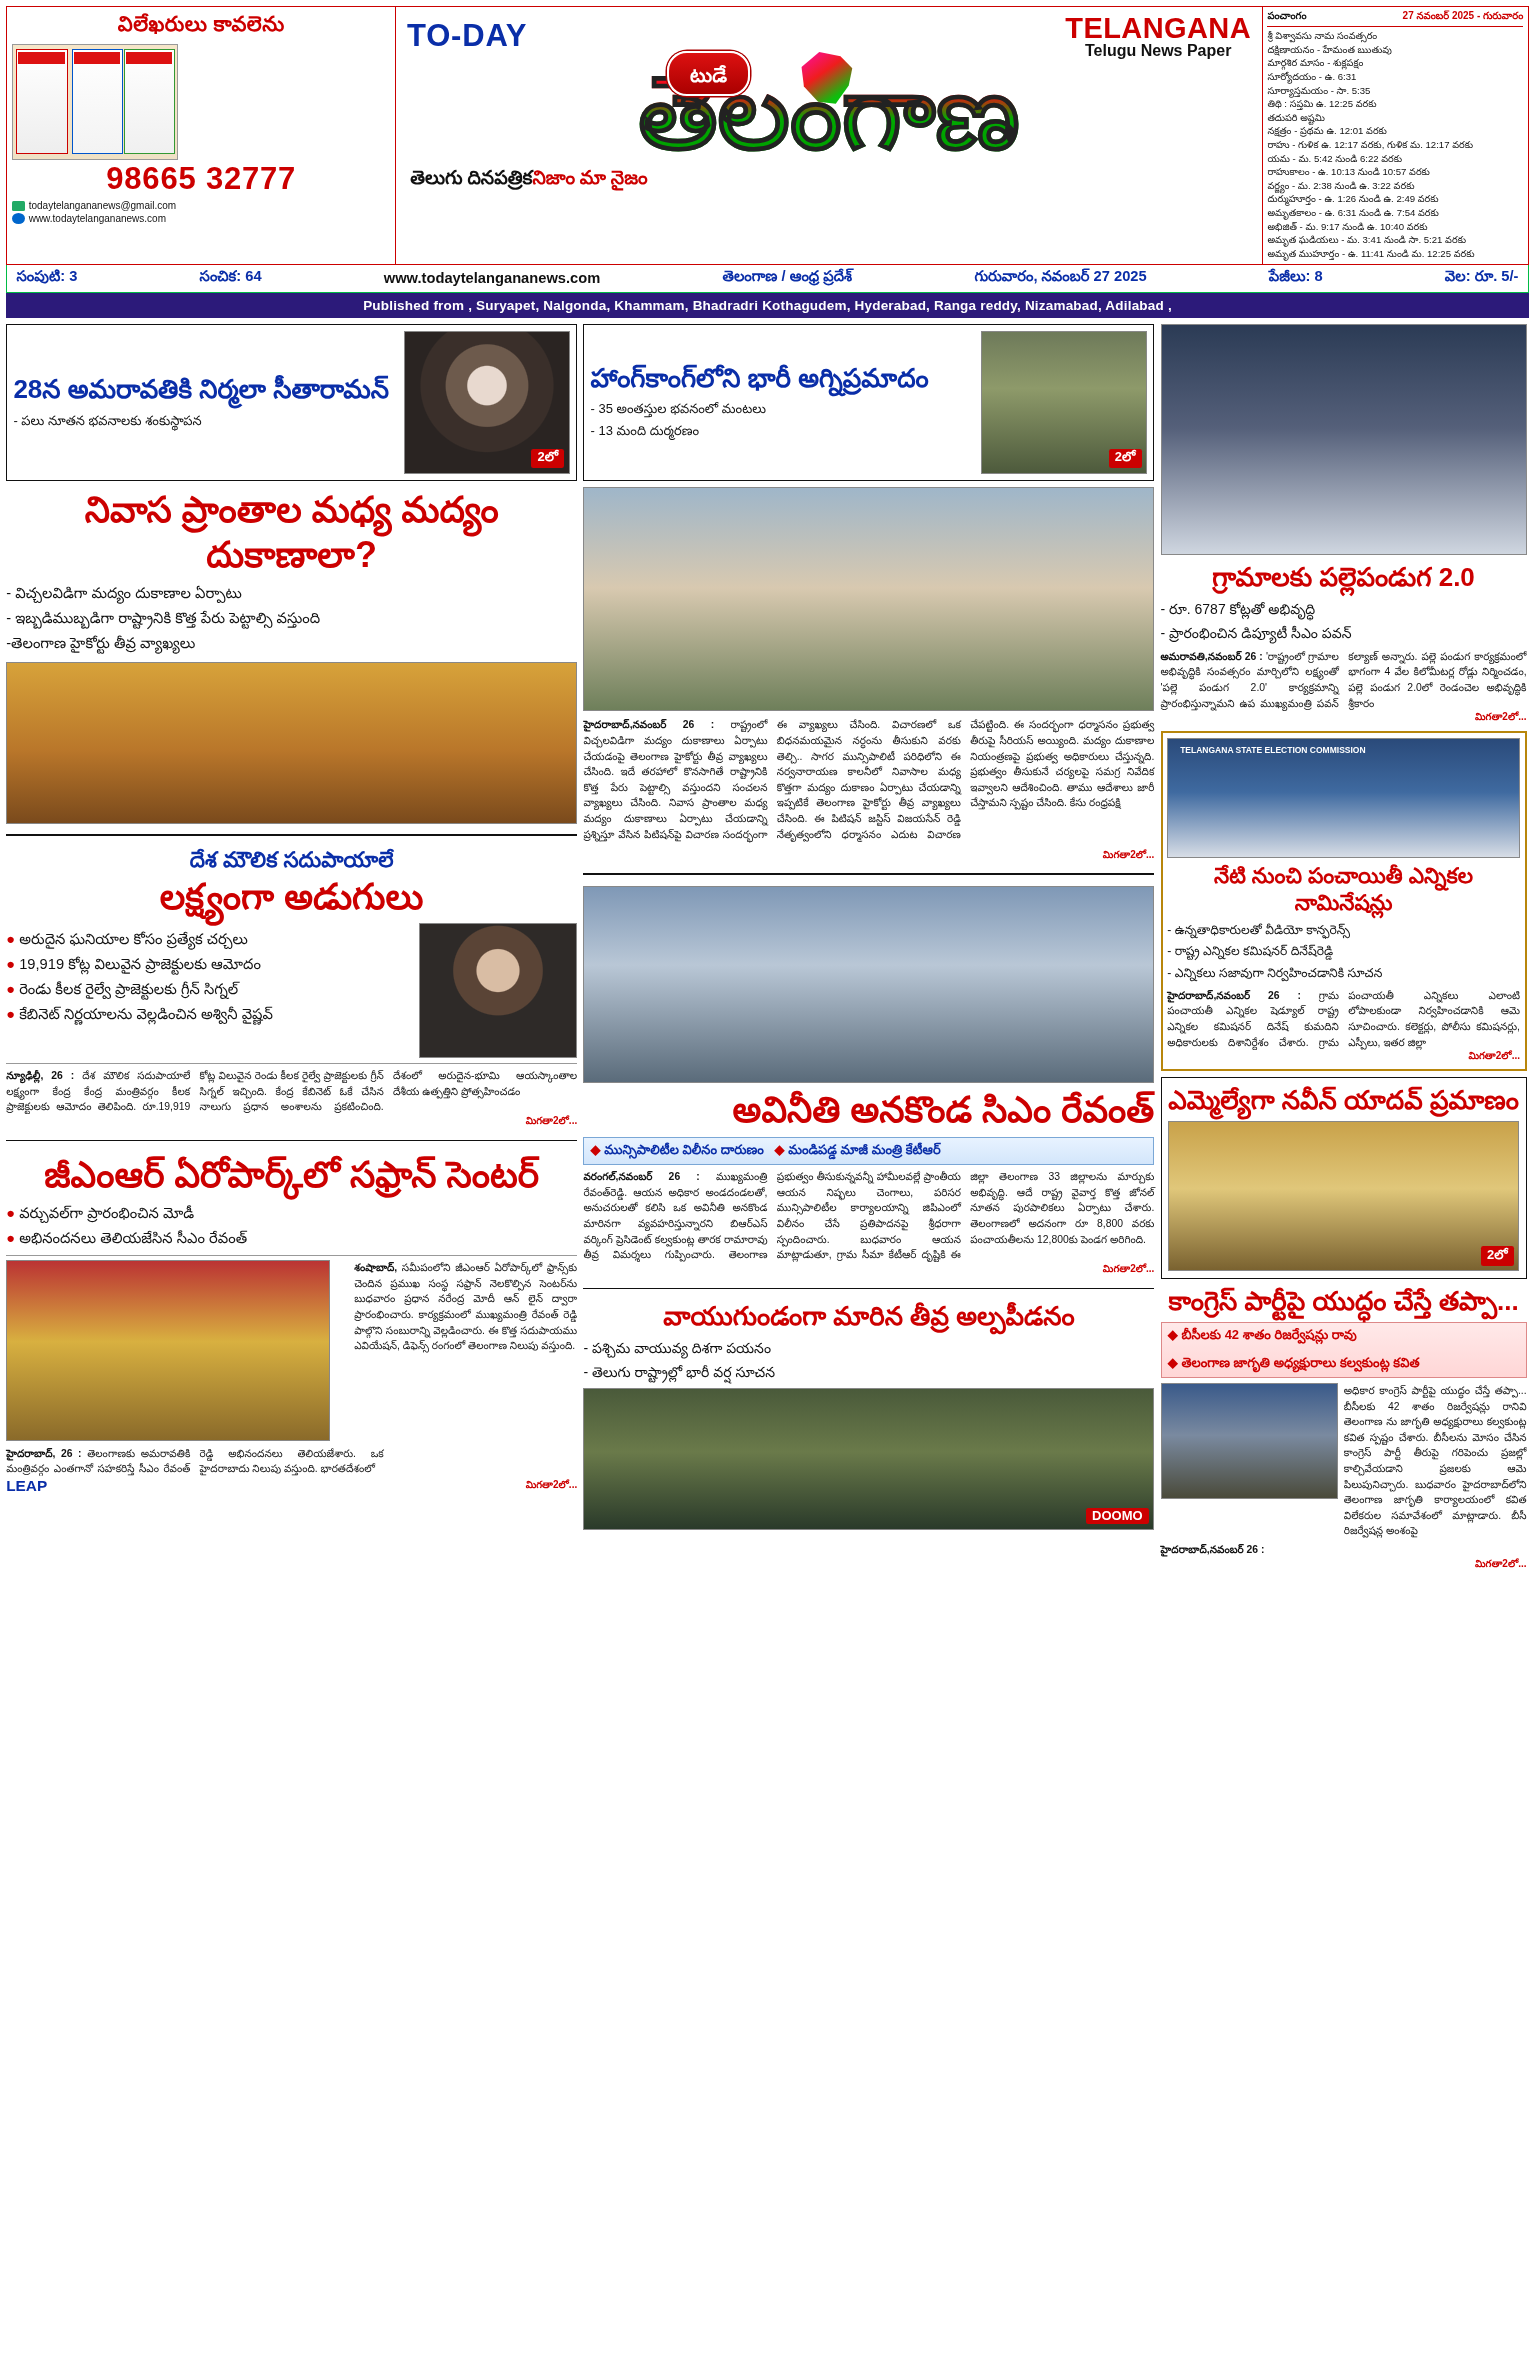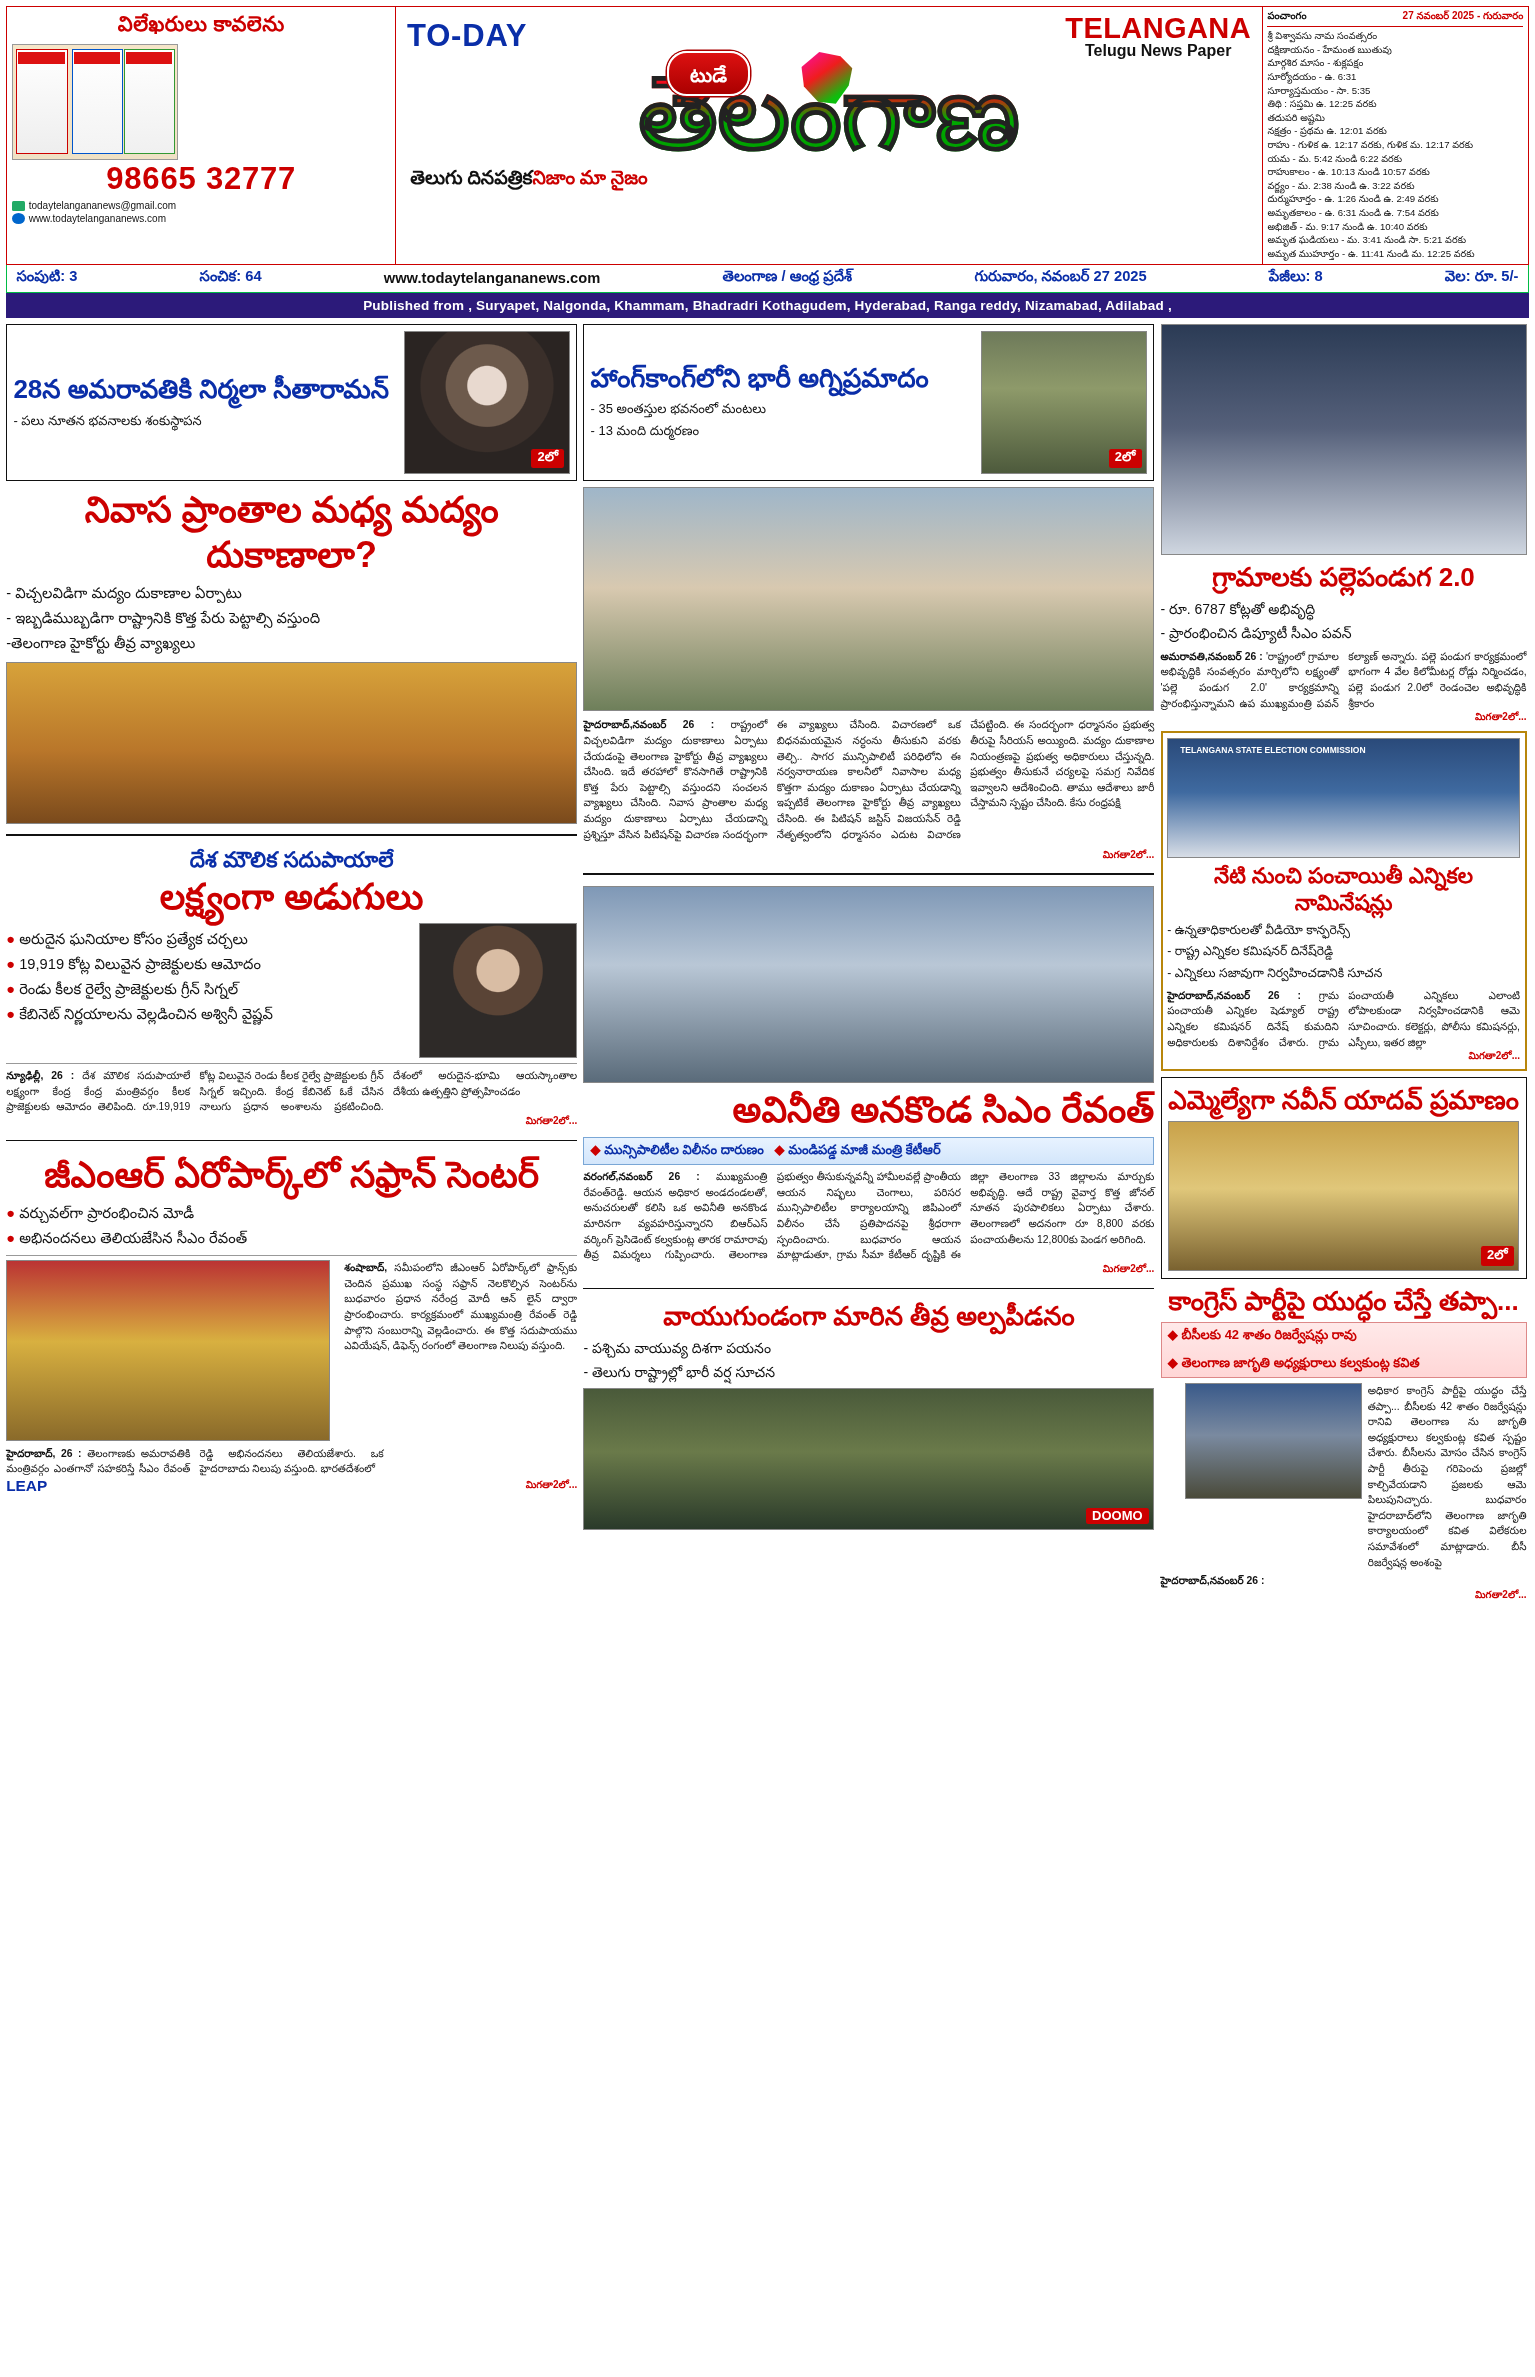"శంషాబాద్, సమీపంలోని జీఎంఆర్ ఏరోపార్క్‌లో" div { gap: 14px -> 24px }
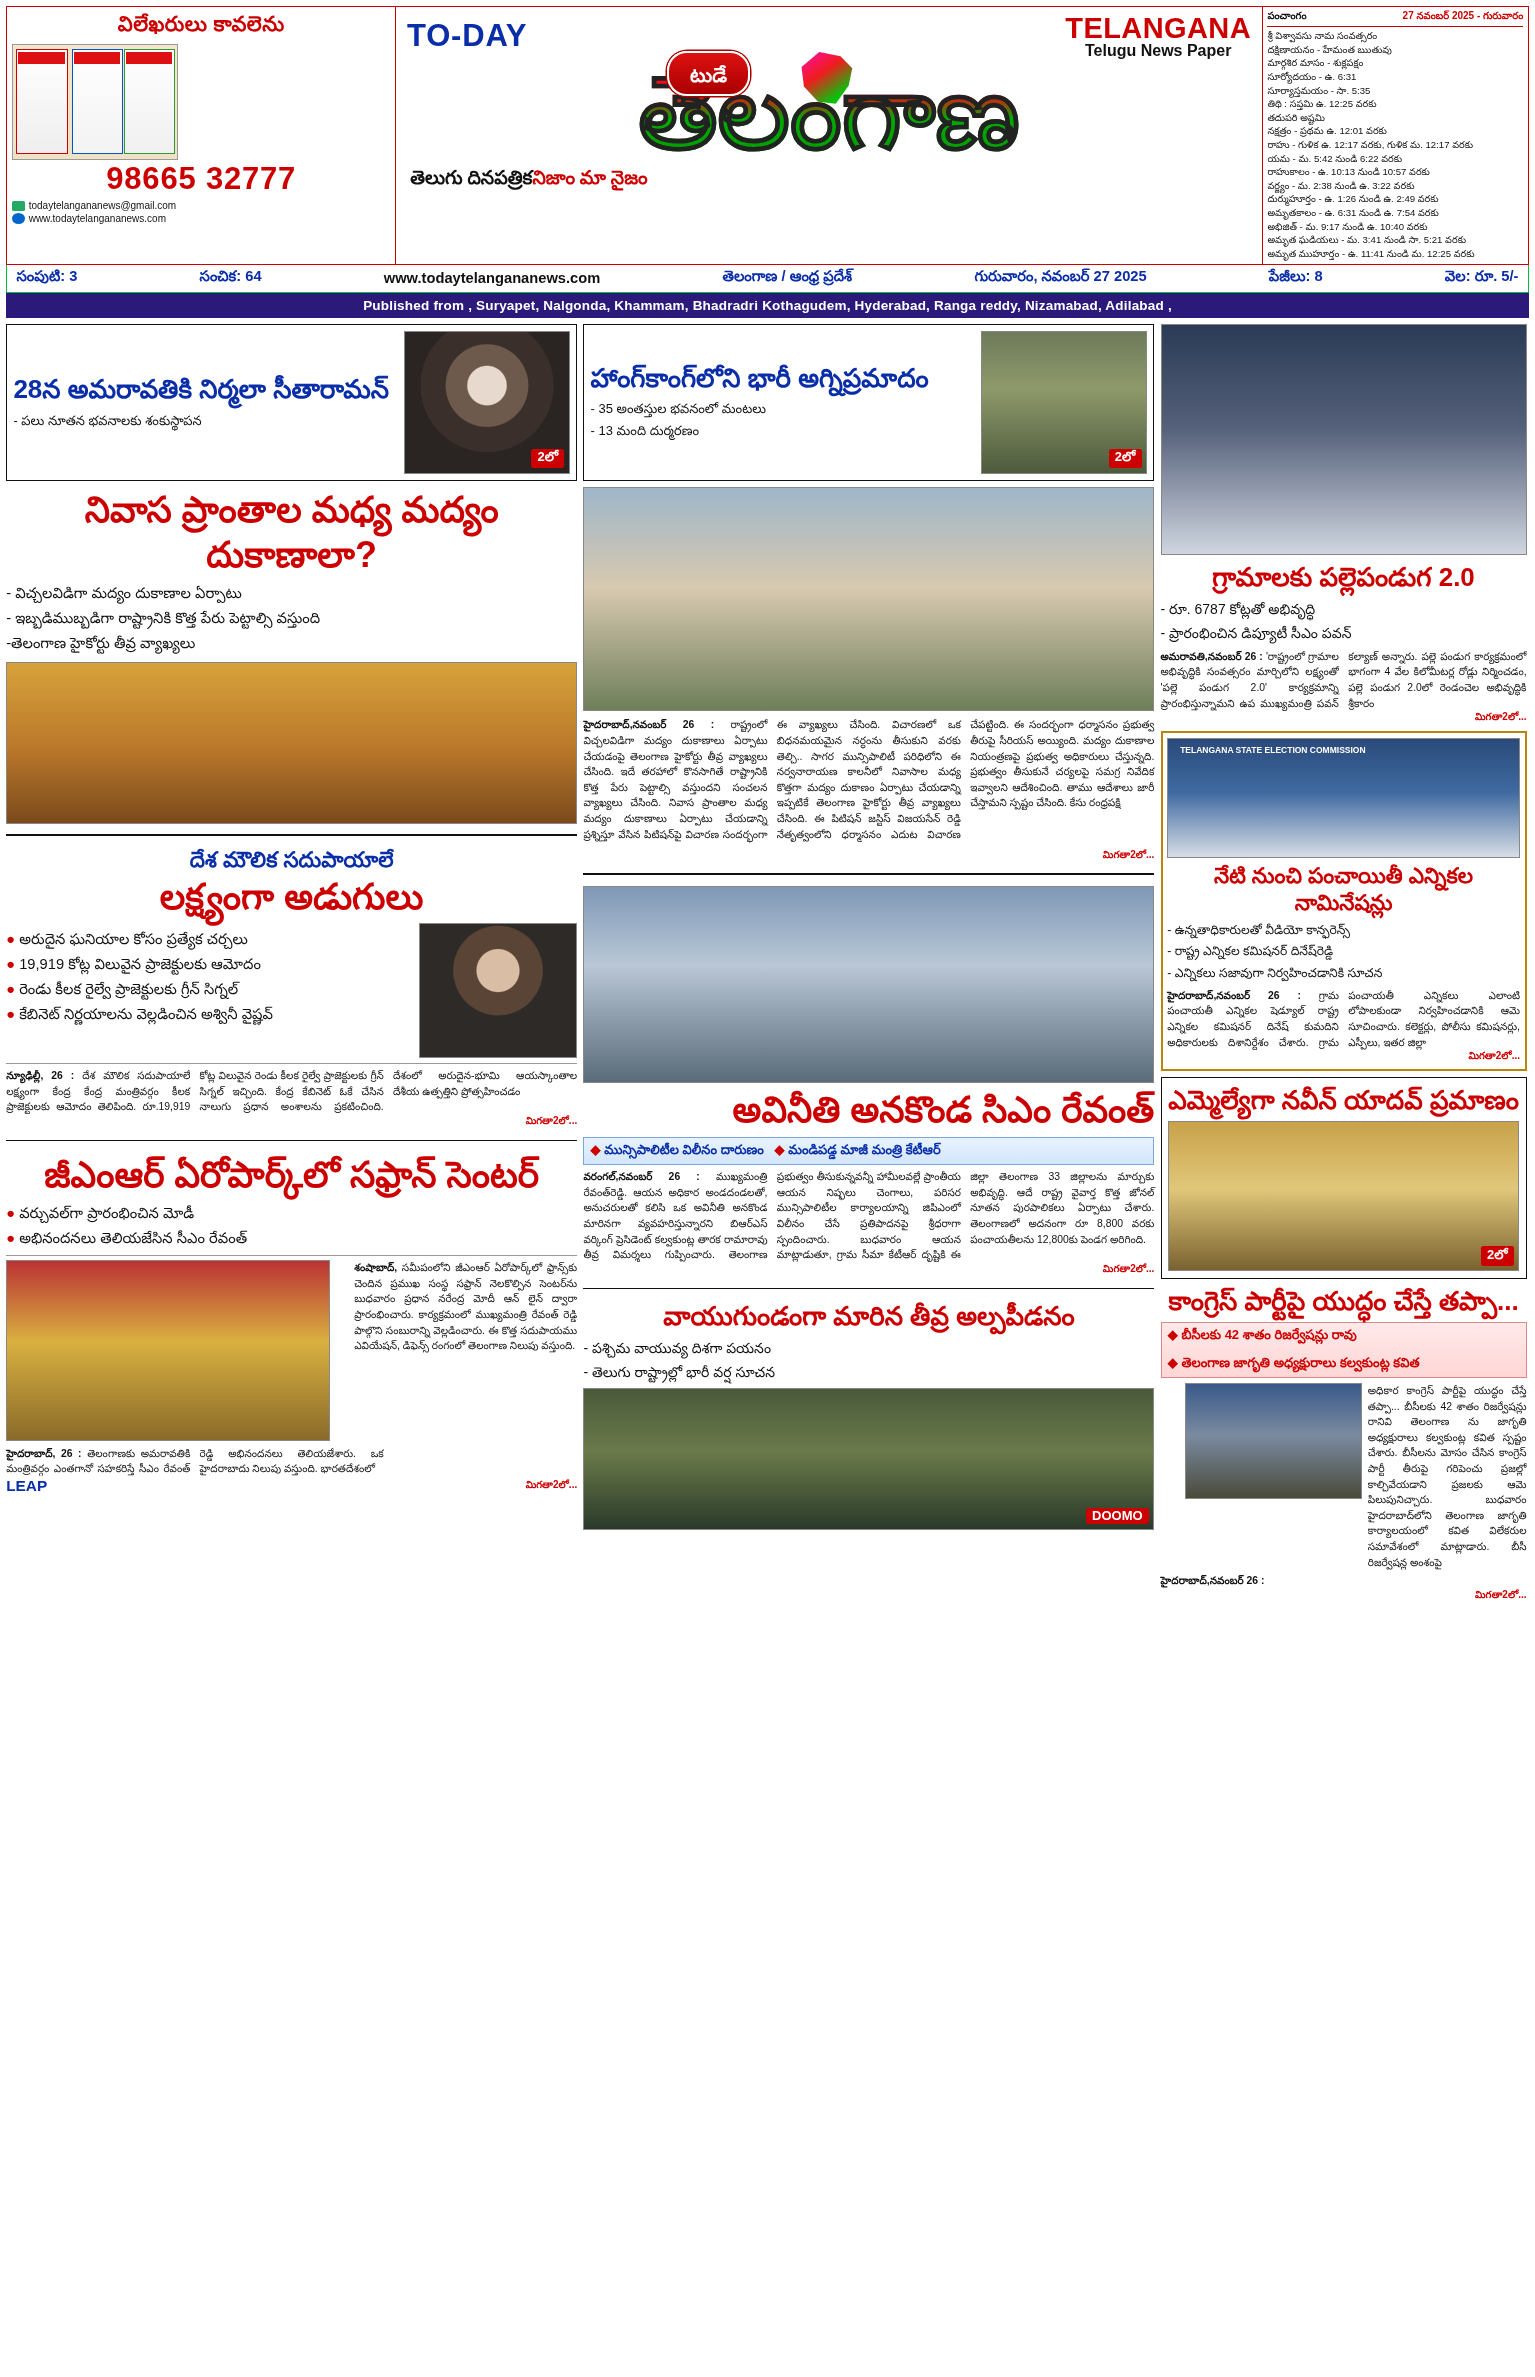"అధికార కాంగ్రెస్ పార్టీపై యుద్ధం చేస్తే" div { margin-left: 24px -> none }
